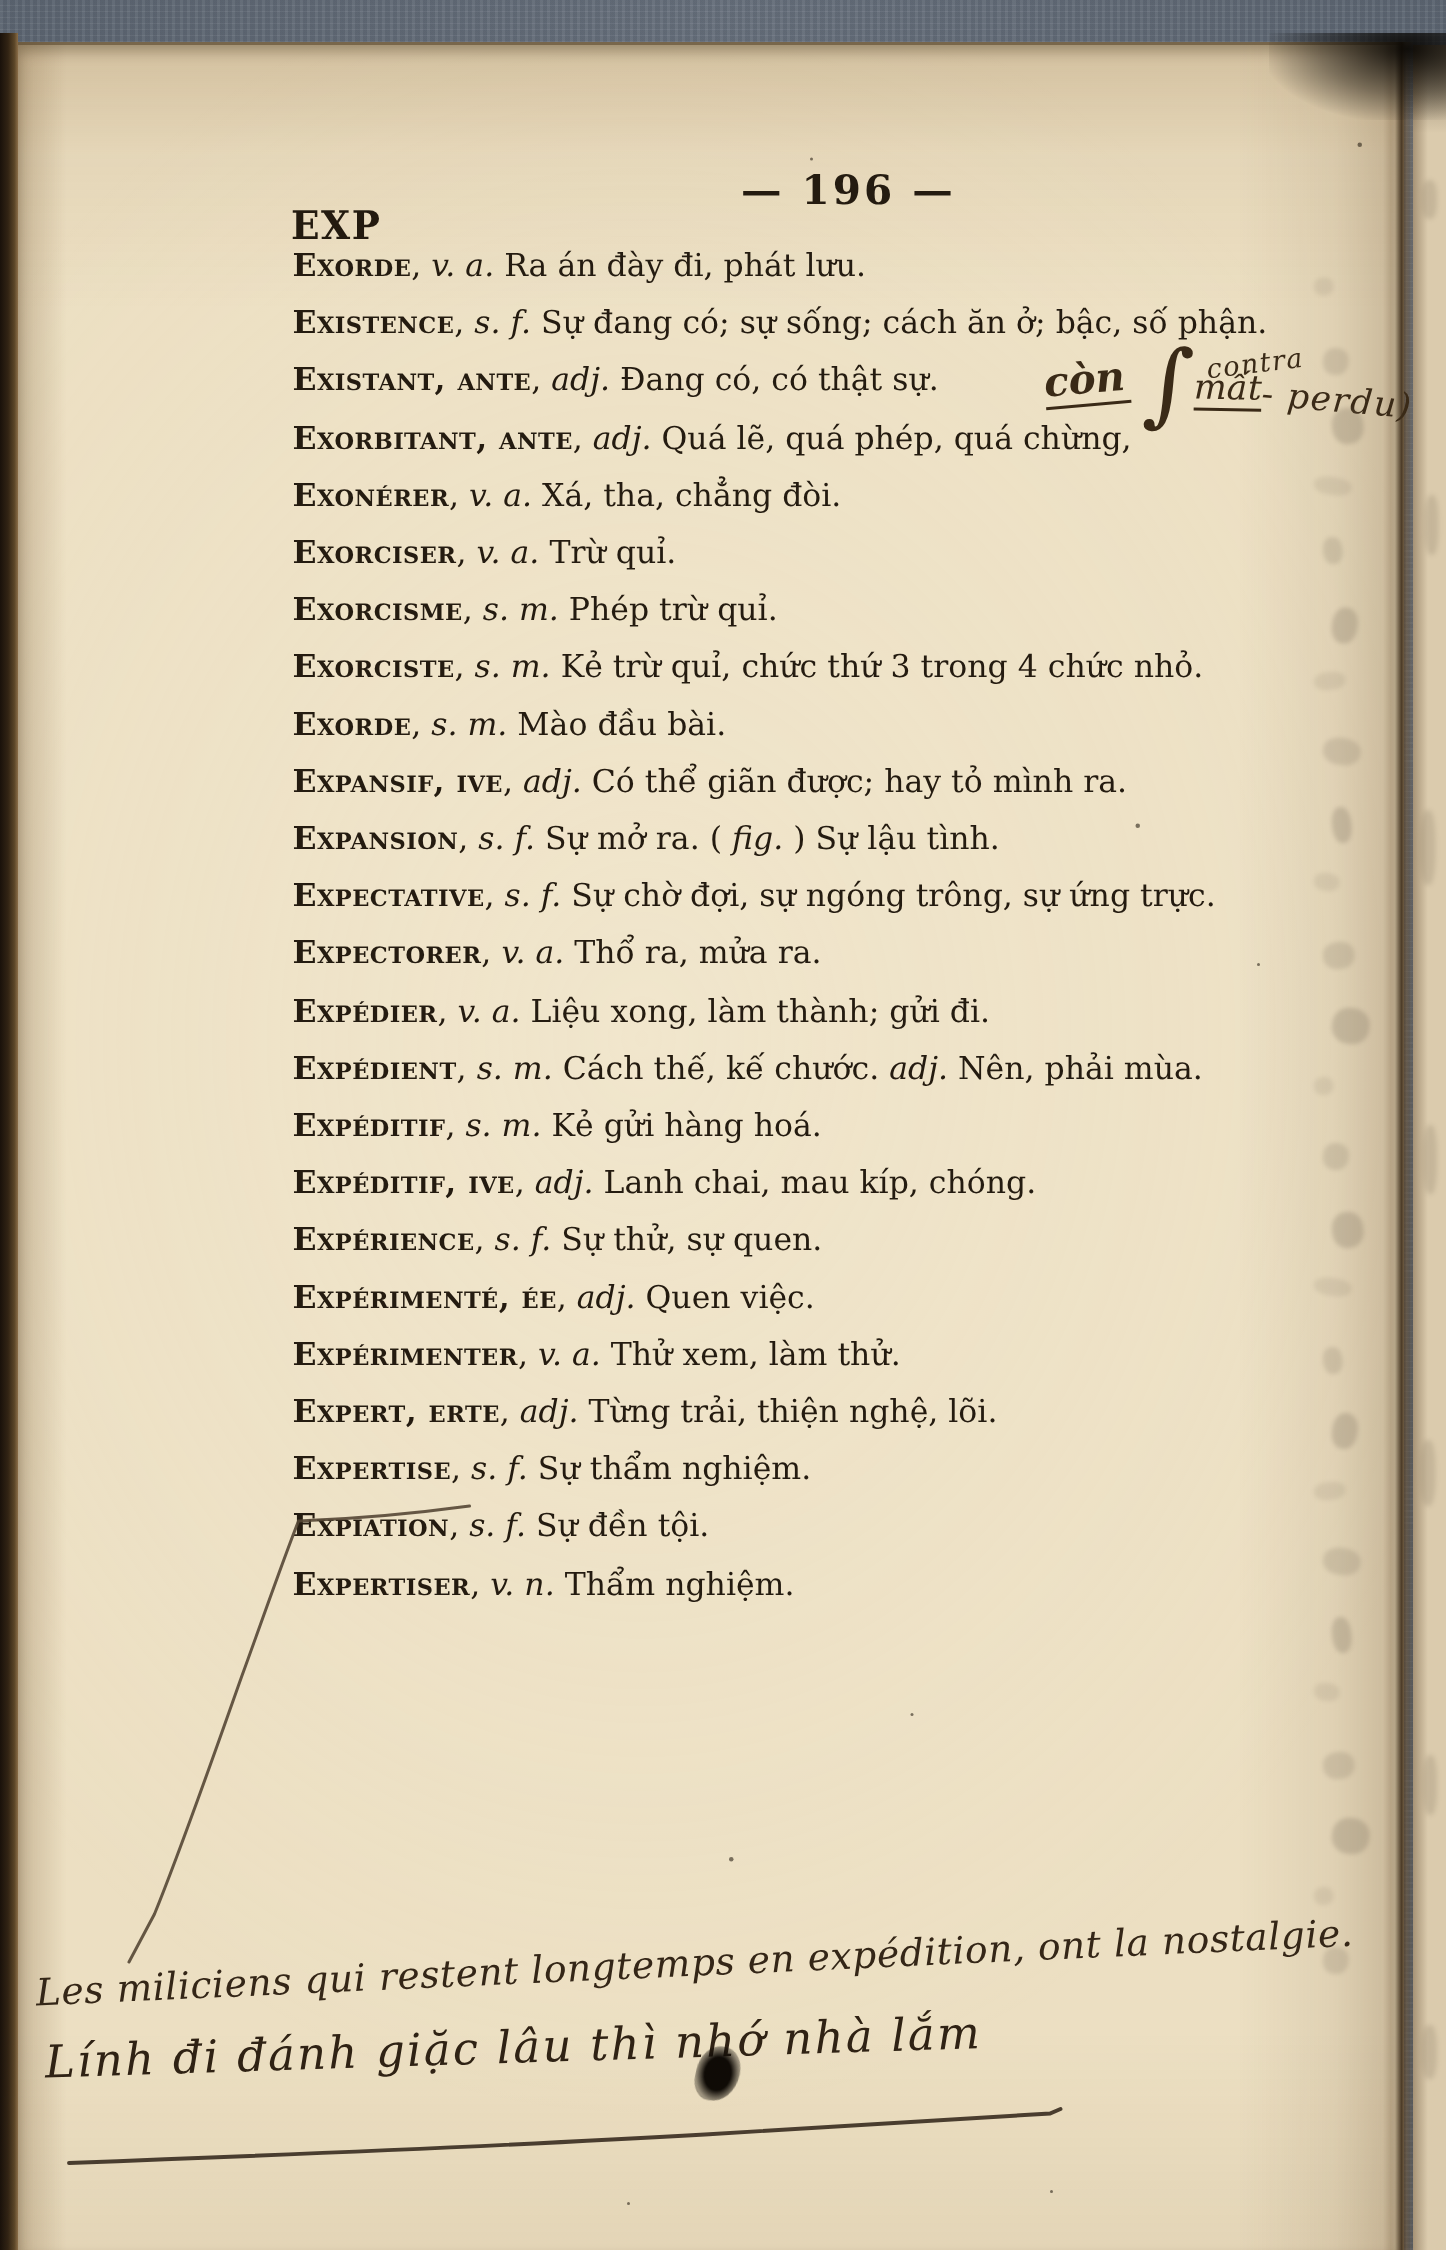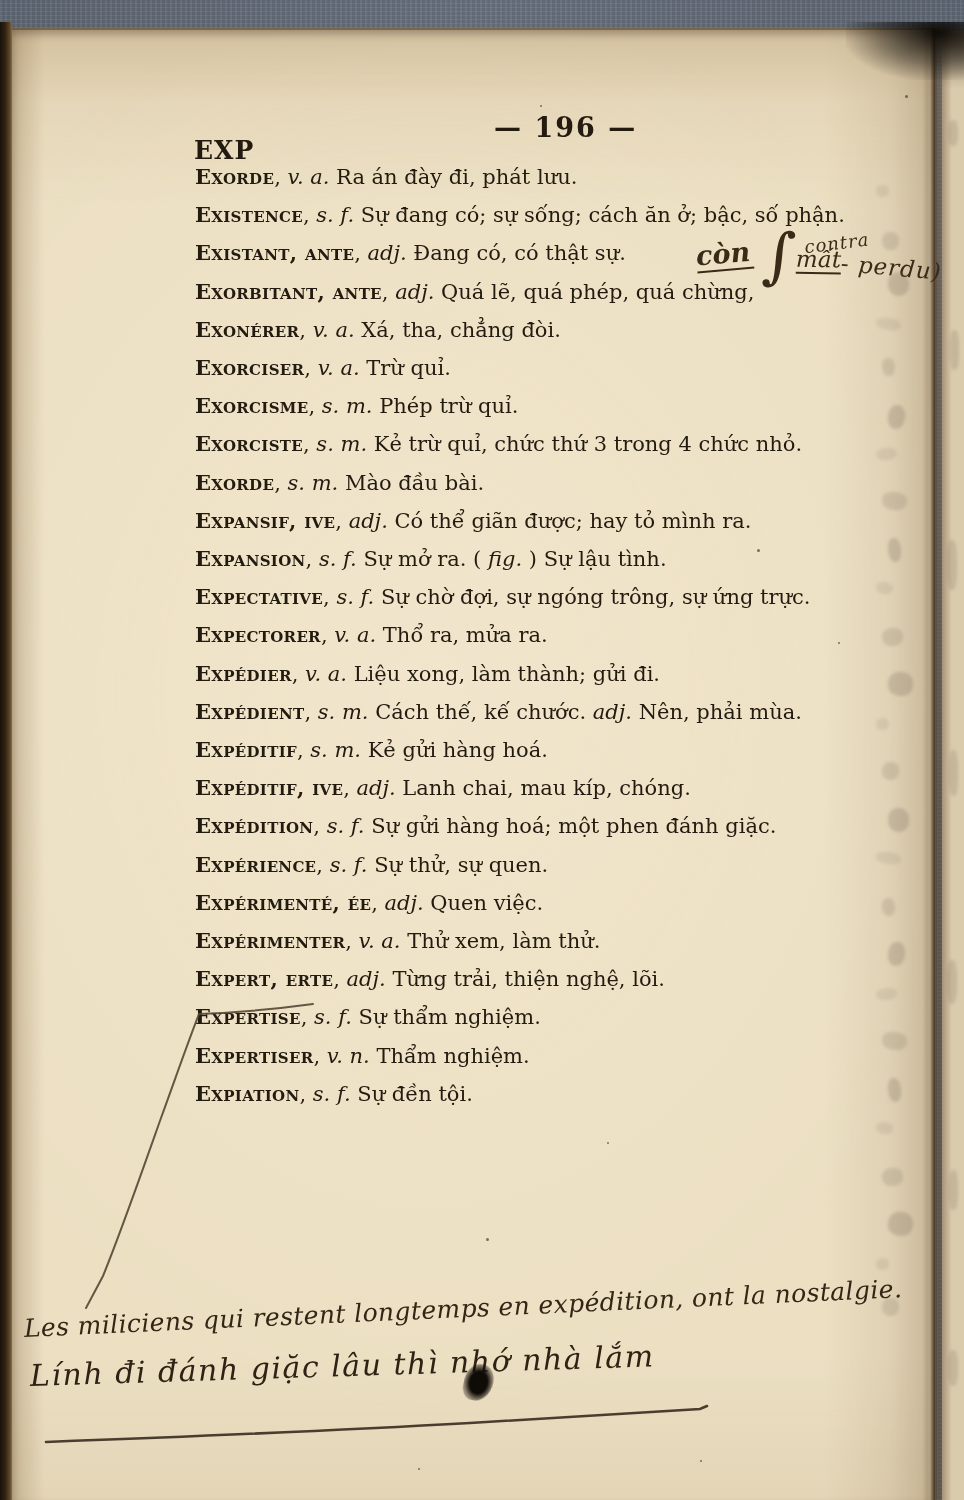"Expédition, s. f. Sự gửi" p.entry { html: <p><span>Expédition</span><span>, </span><span>s. f.</span><span> Sự gửi hàng hoá; một phen đánh giặc.</span></p> -> none }
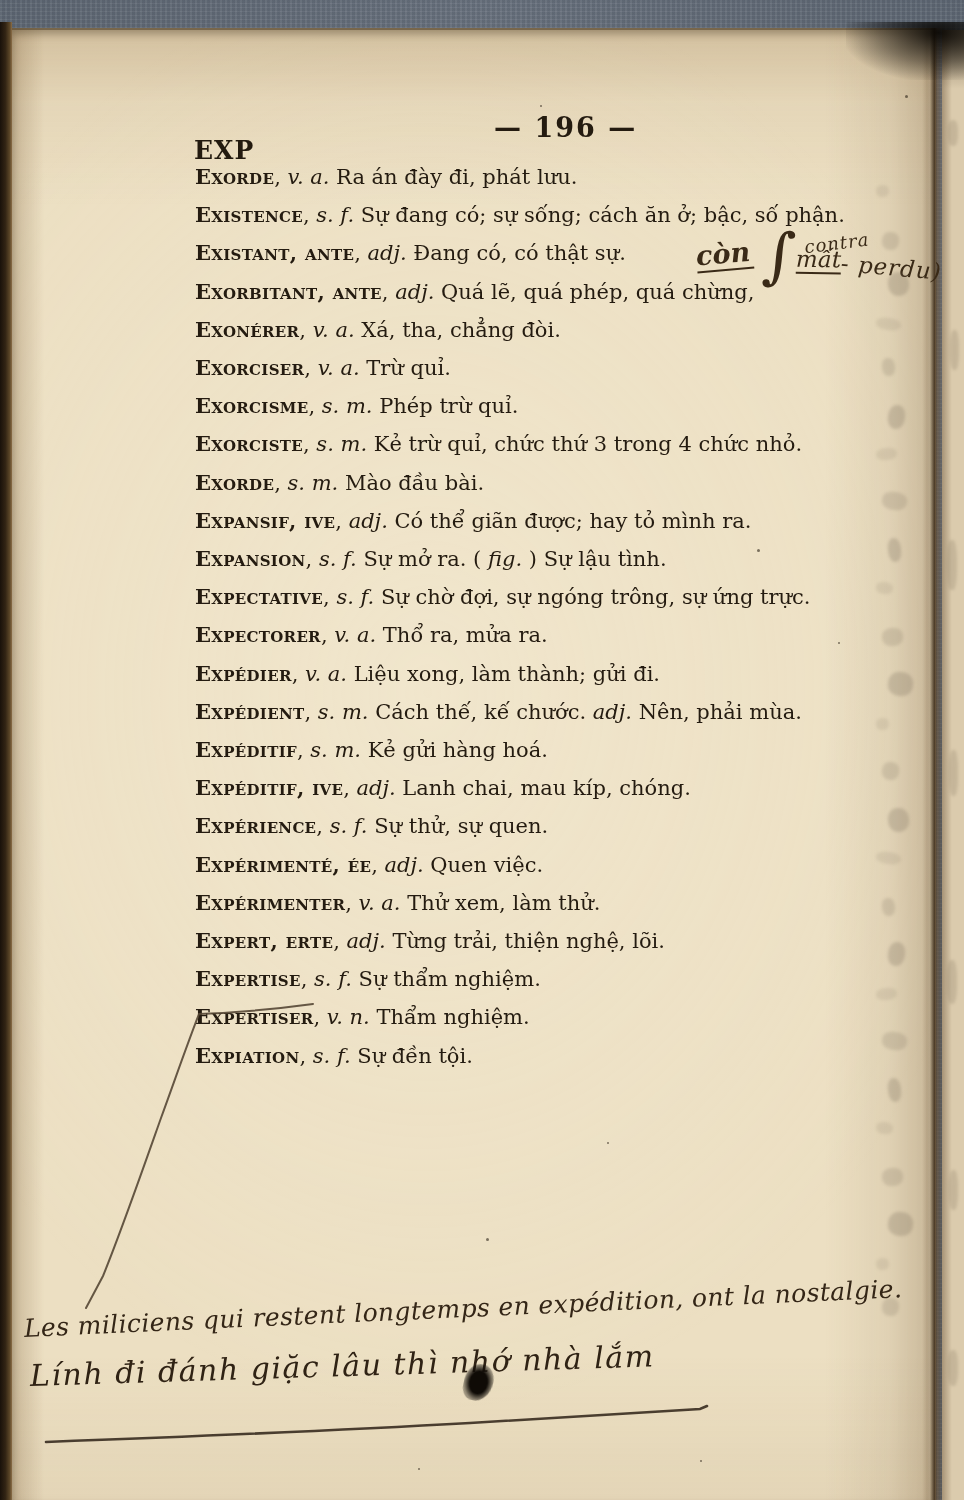"Expertiser, v. n. Thẩm nghiệm." p.entry { order: before "Expiation, s. f. Sự đền" -> after "Expiation, s. f. Sự đền" }
